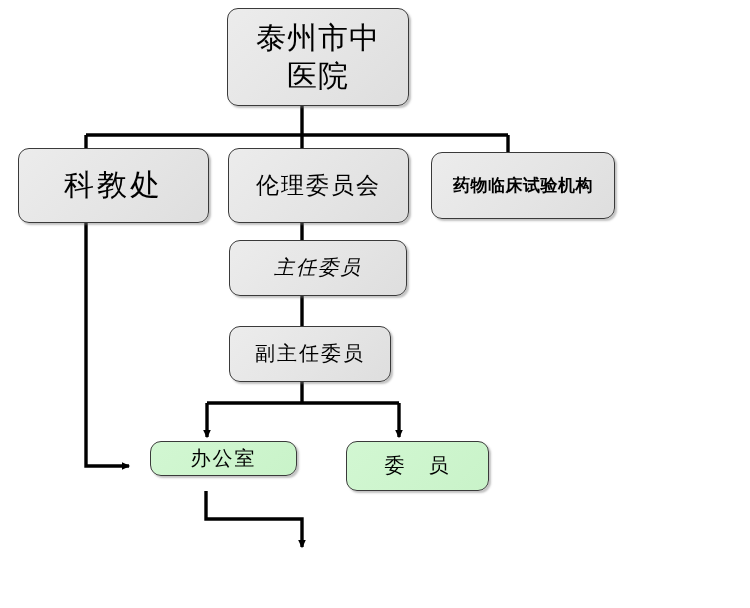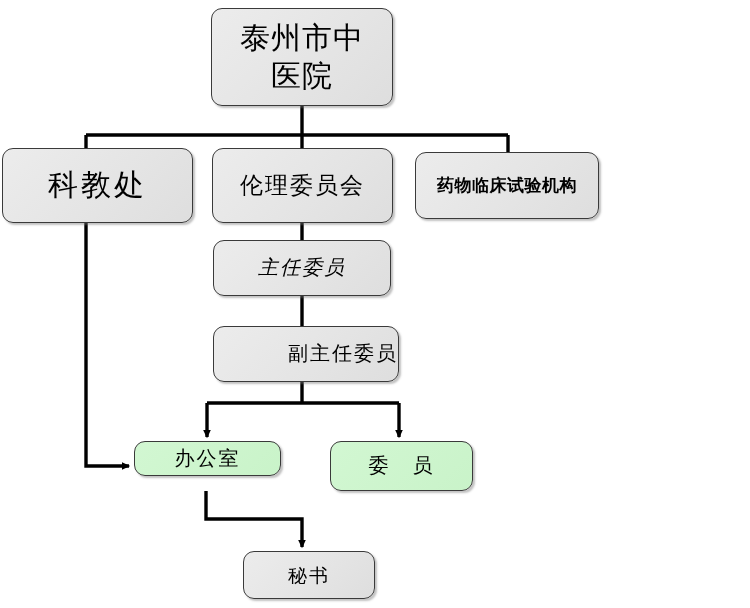"泰州市中" .node { margin-left: none -> 16px }
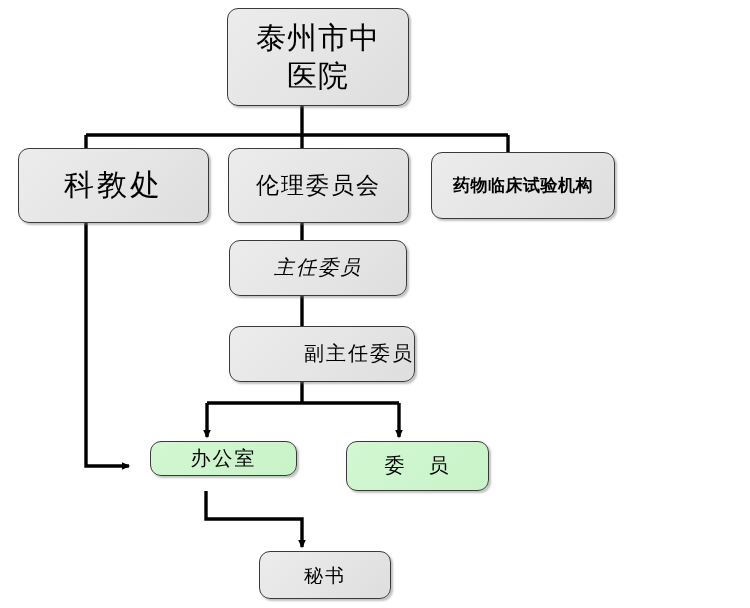"副主任委员" #n-vicechair { justify-content: flex-end -> none; width: 186px -> 162px }
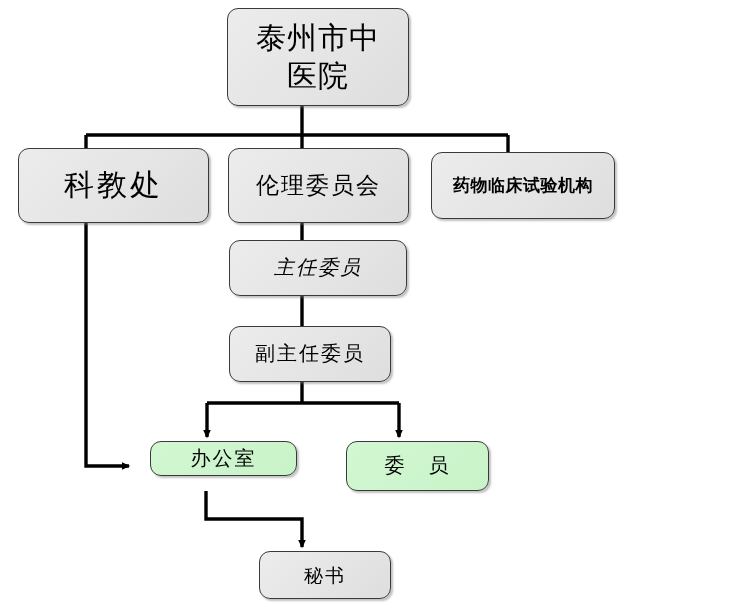"秘书" div.node { html: <div> <span>秘书</span> </div> -> none }
